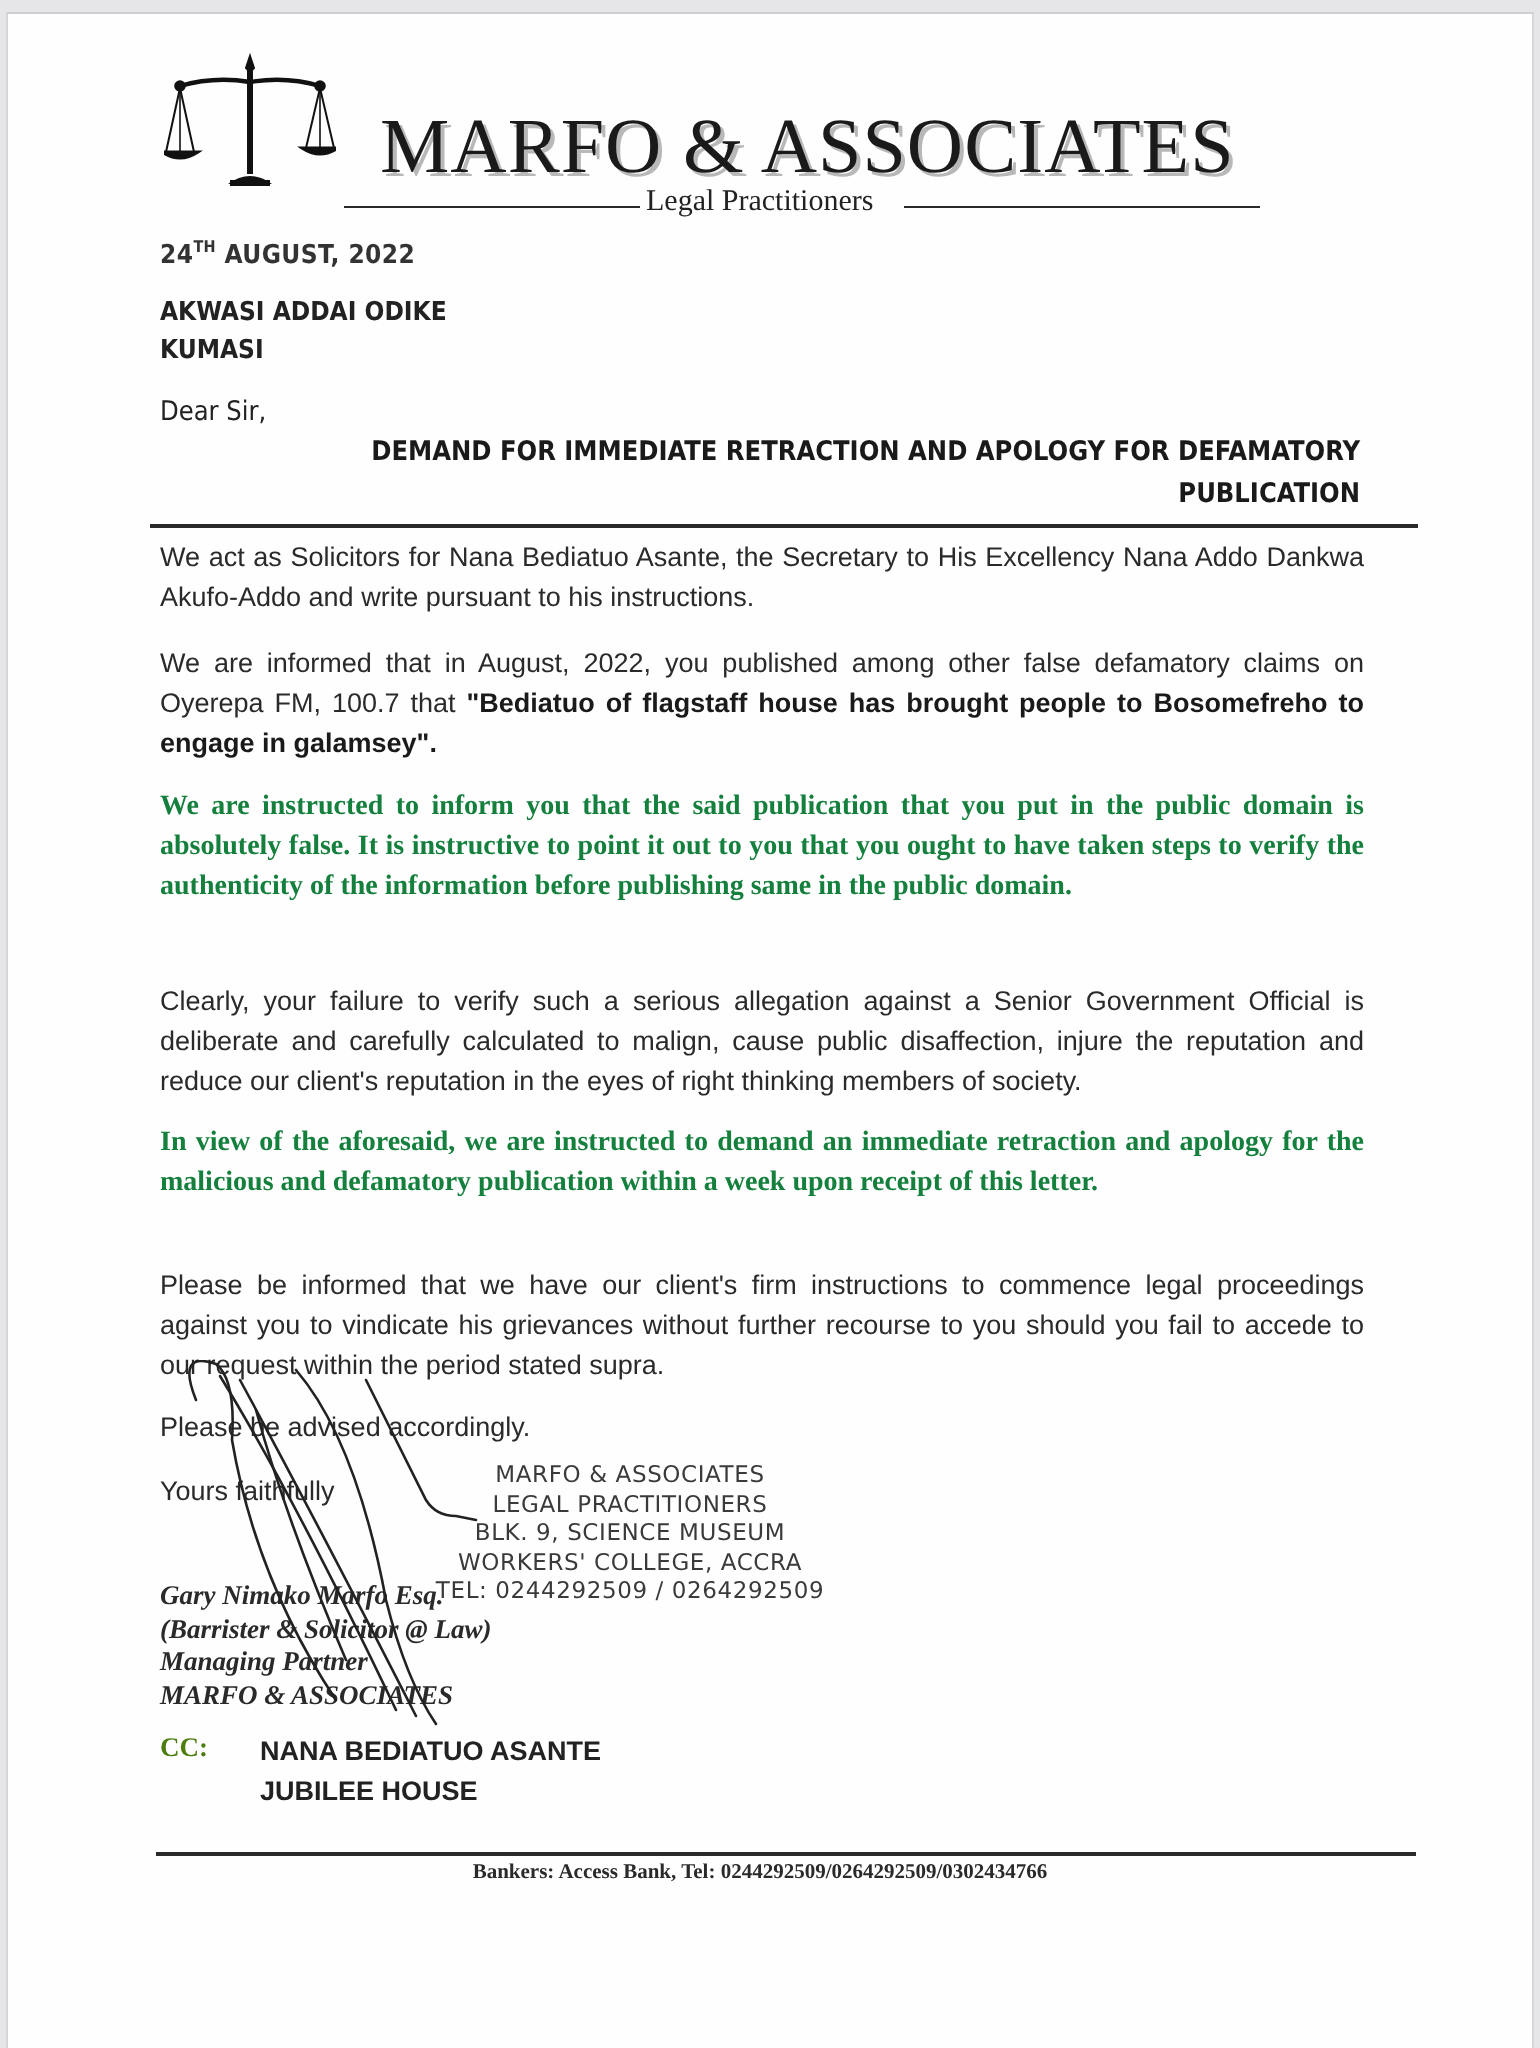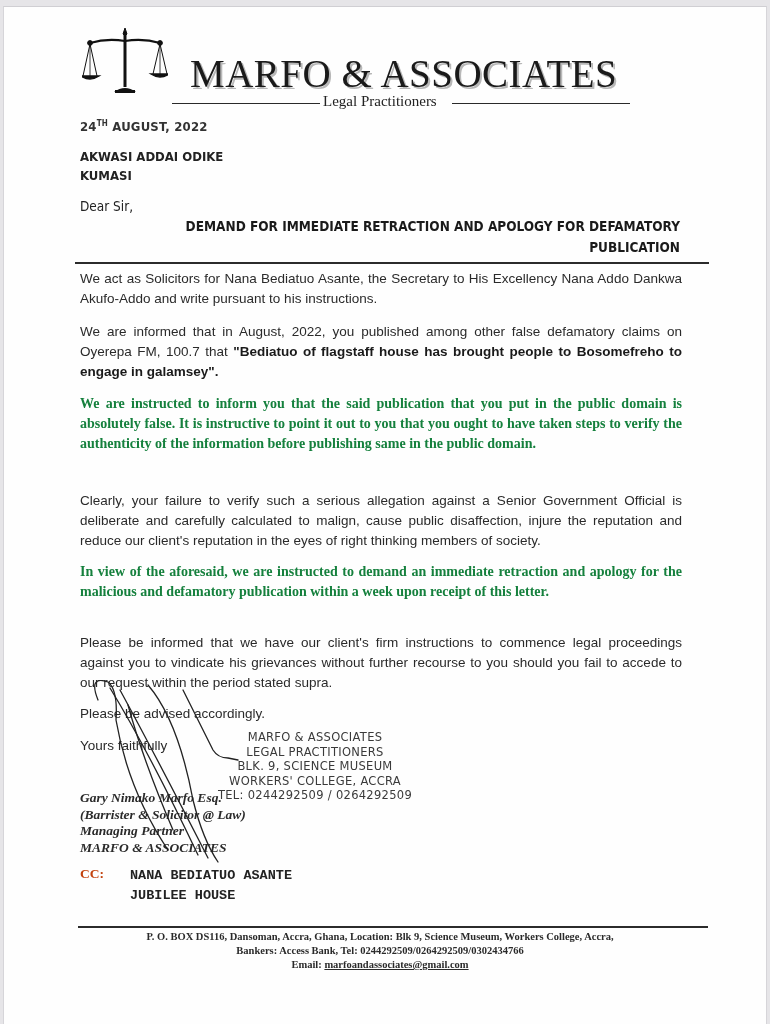"CC:" .cc-label { color: #c2410c -> #4d7c0f }
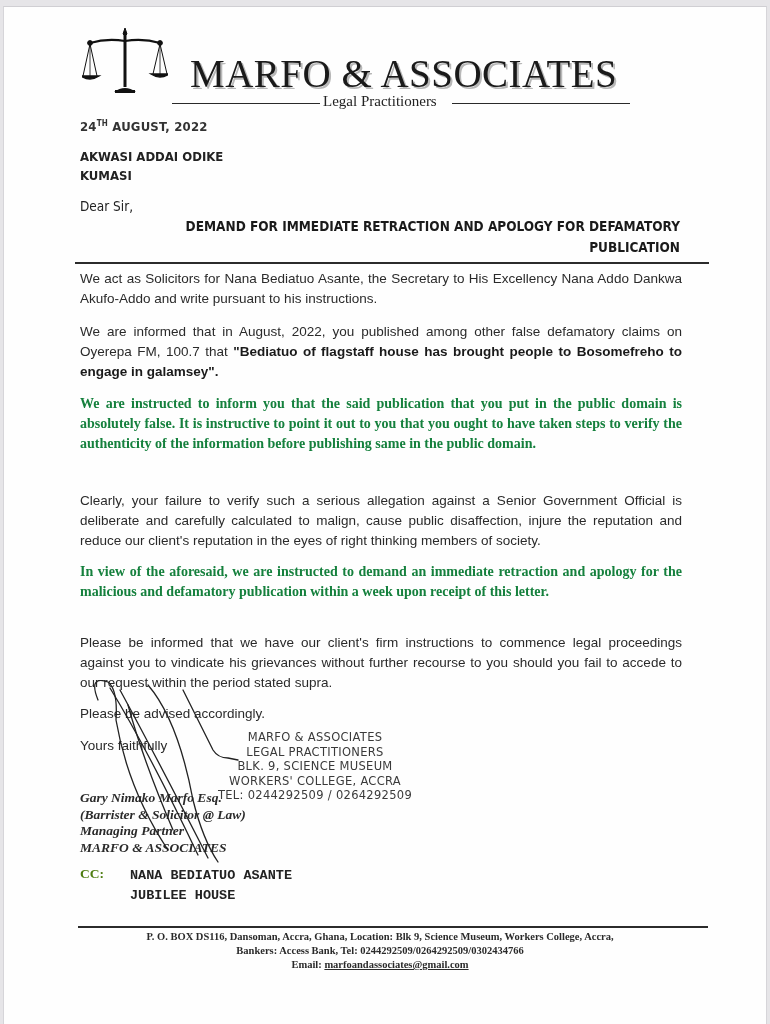"NANA BEDIATUO ASANTE" .cc-list { font-family: Liberation Mono, monospace -> Liberation Sans, sans-serif }
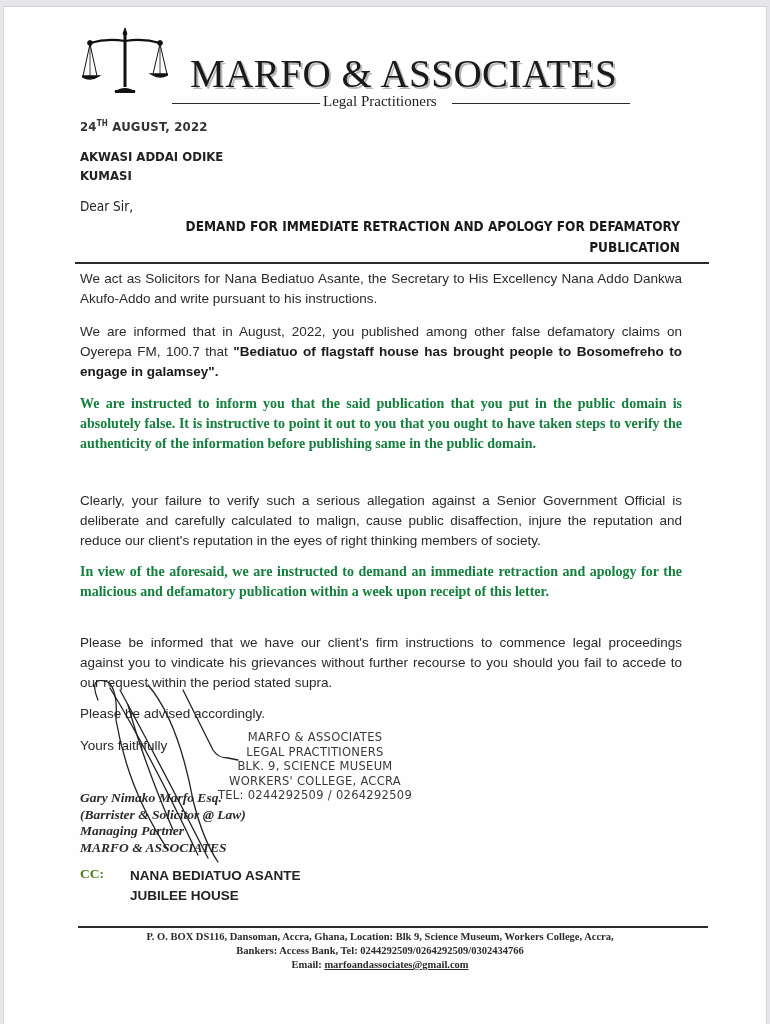"P. O. BOX DS116, Dansoman," div { html: <div>P. O. BOX DS116, Dansoman, Accra, Ghana, Location: Blk 9, Science Museum, Workers College, Accra,</div> -> none }
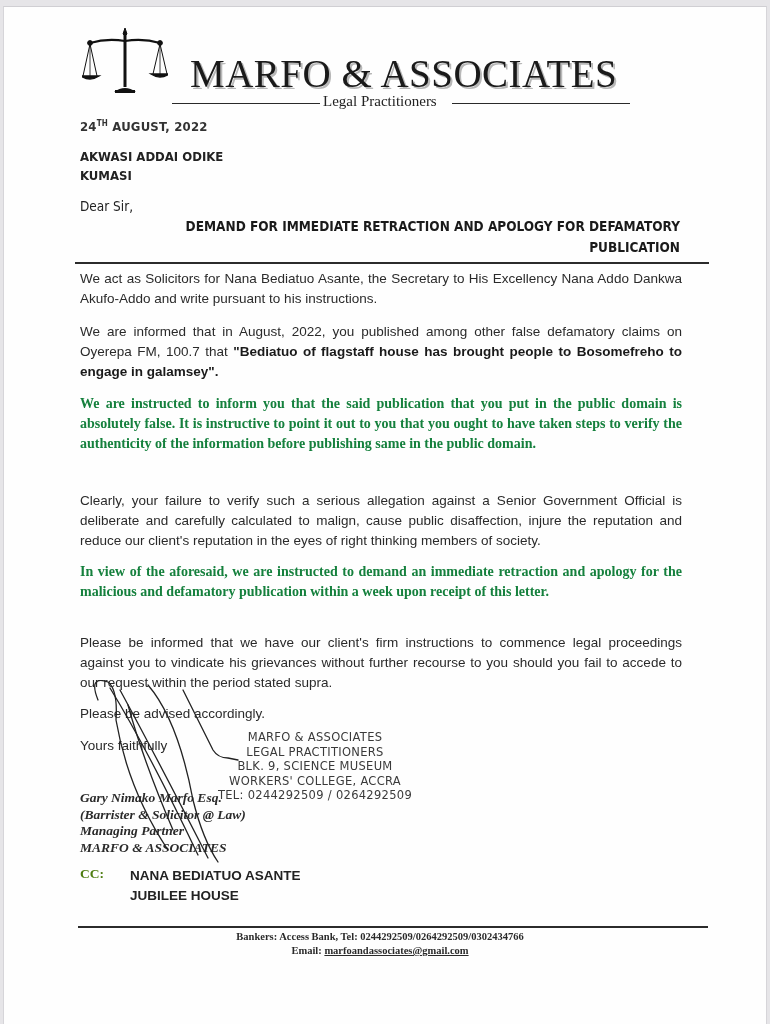"Email: marfoandassociates@gmail.com" div { html: <div><span>Email: </span><a>marfoandassociates@gmail.com</a></div> -> none }
